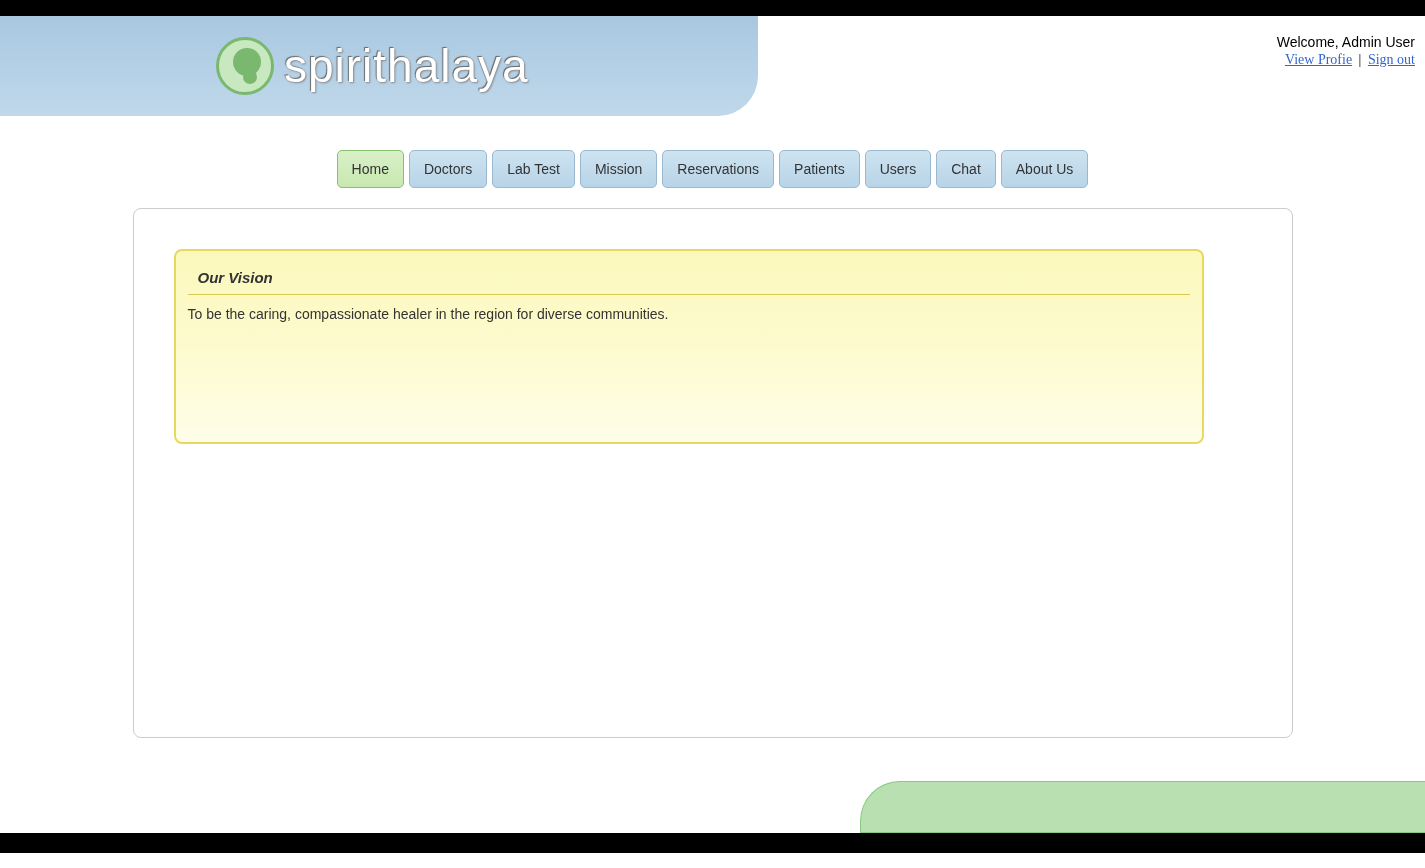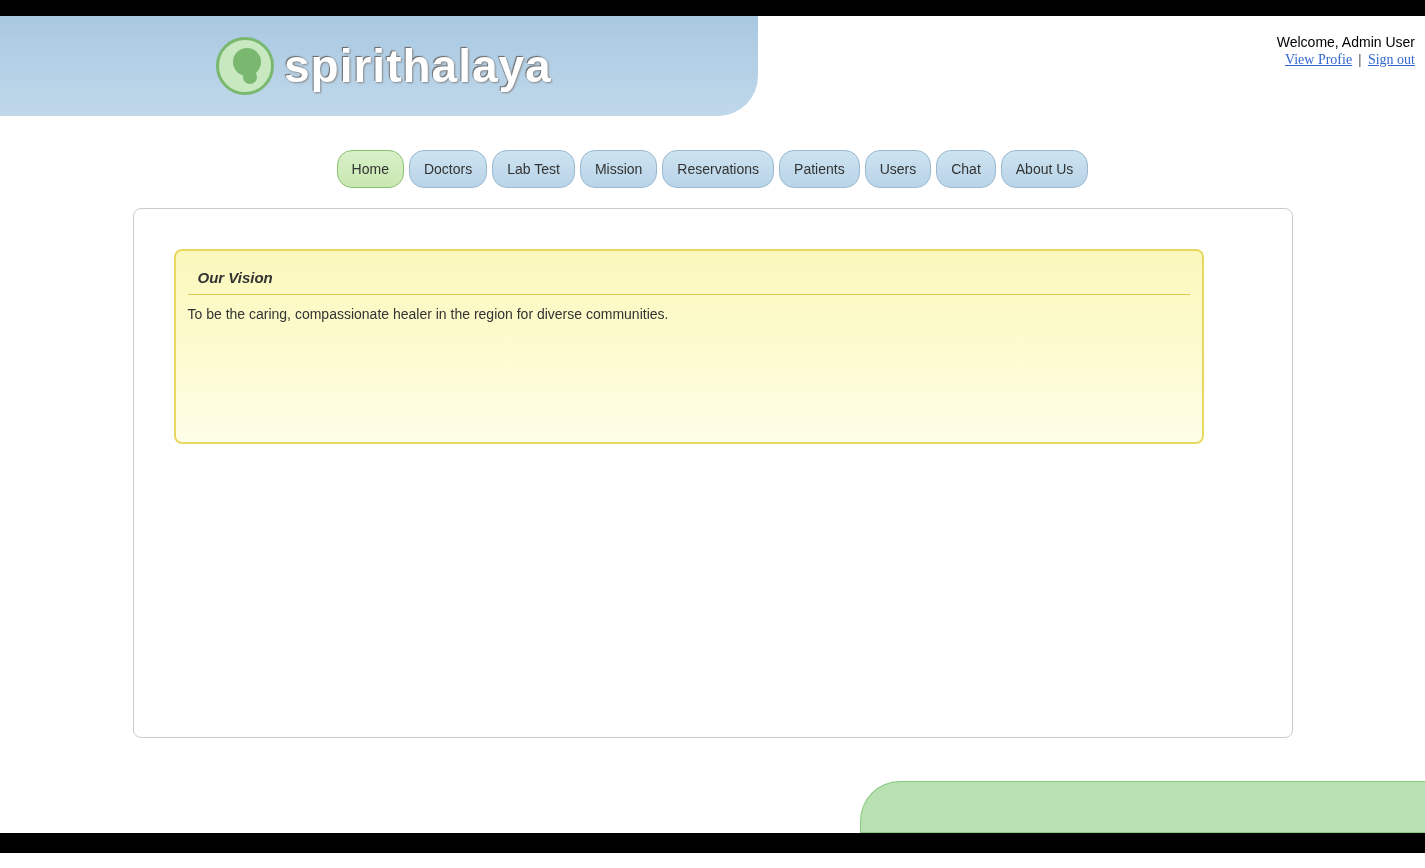"spirithalaya" .site-name { font-weight: bold -> normal }
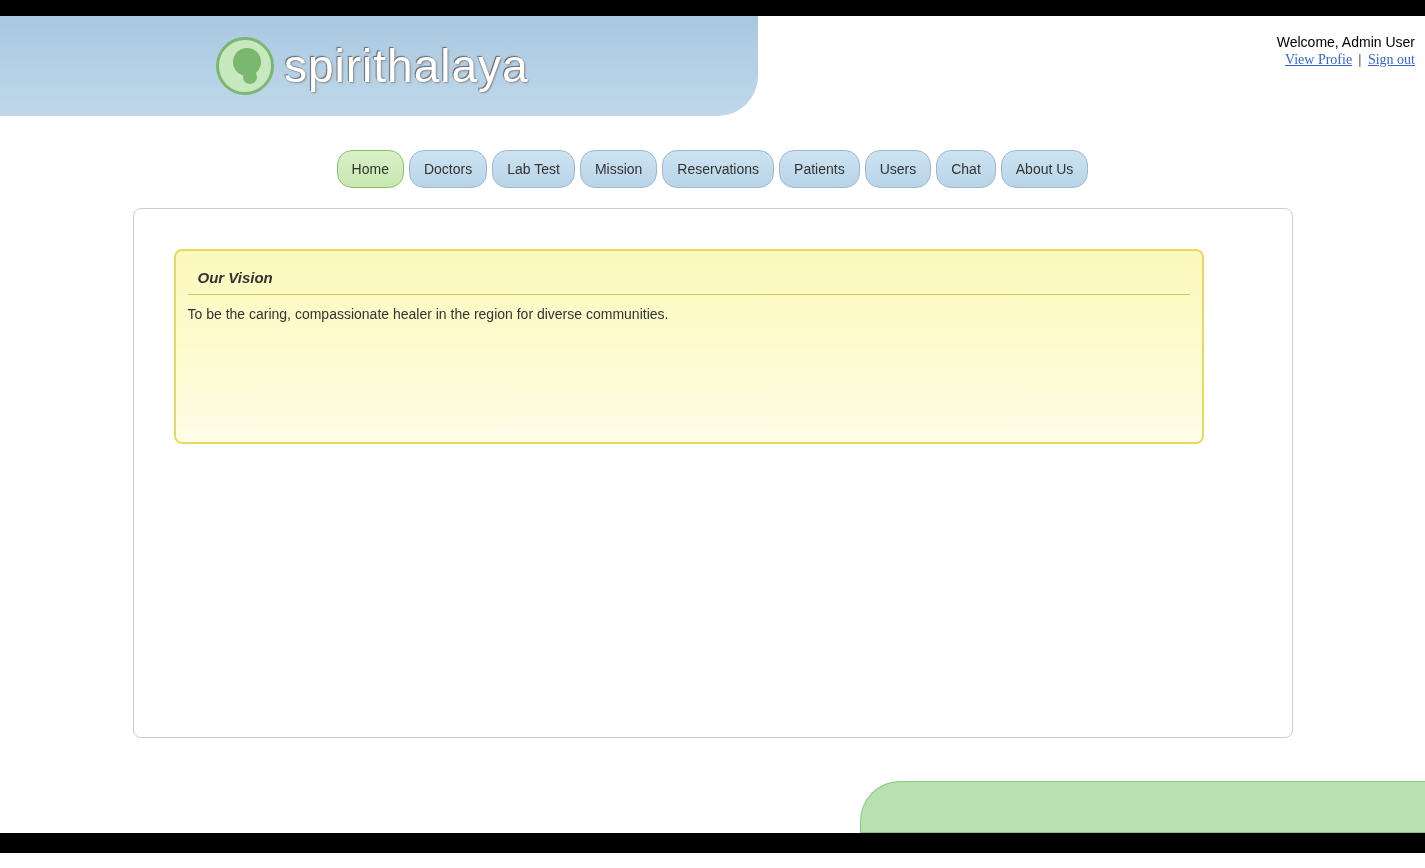"Home" .nav-bar .nav-btn { border-radius: 15px -> 5px }
